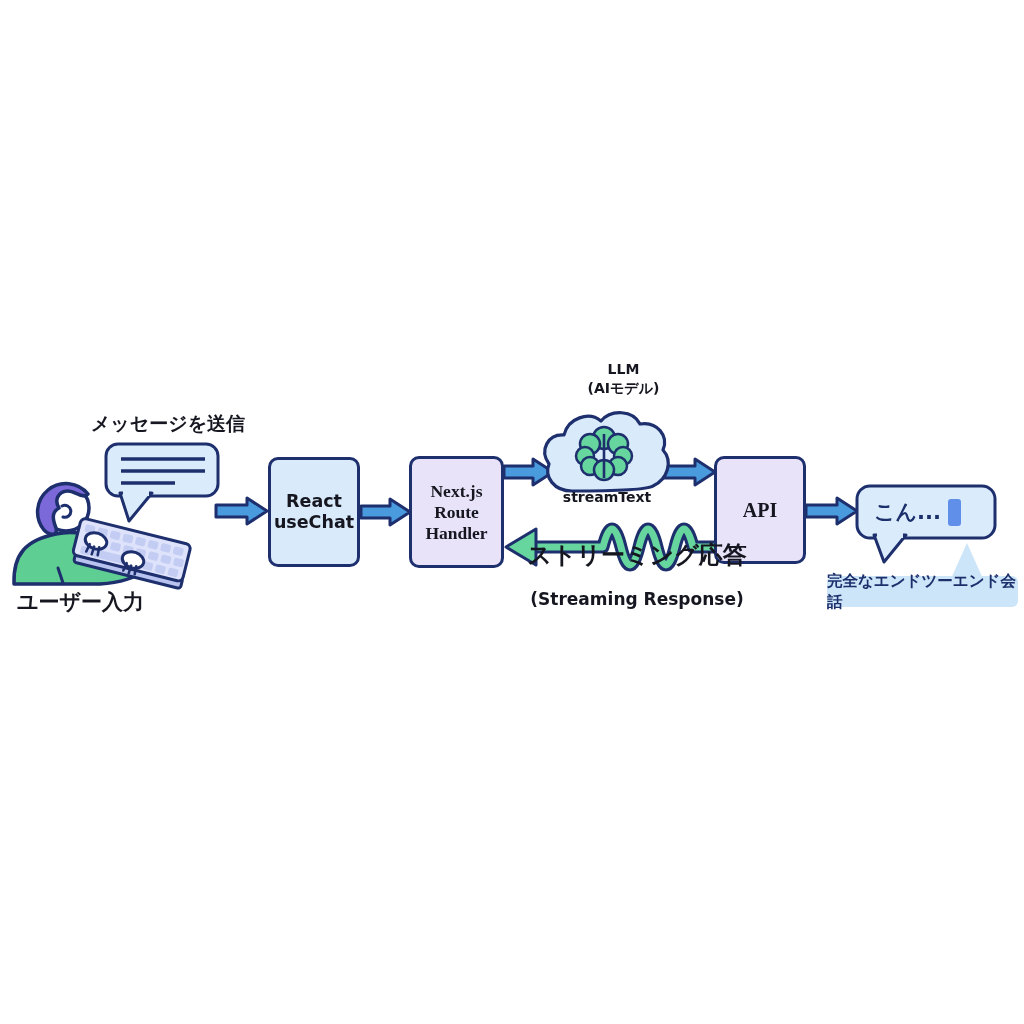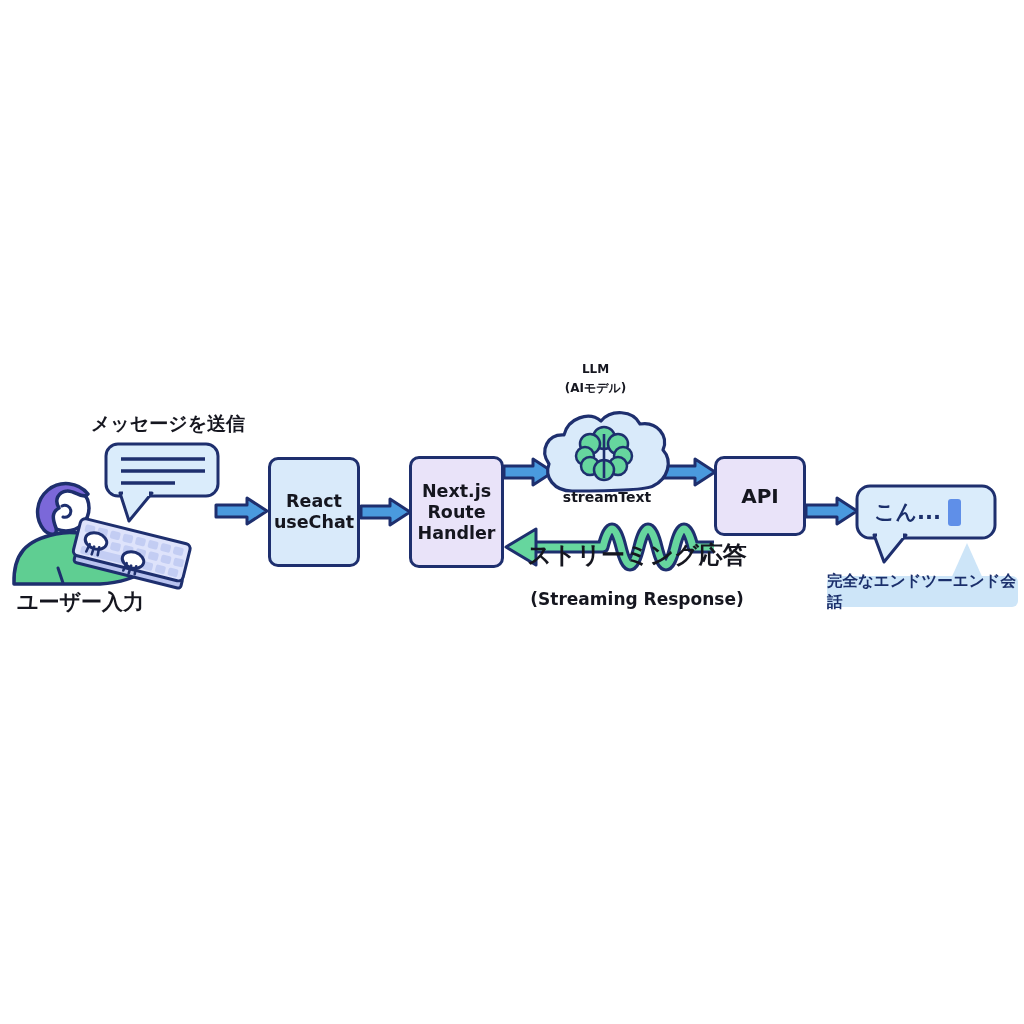"LLM" div.lbl { font-size: 12px -> 14px; left: 538px -> 566px }
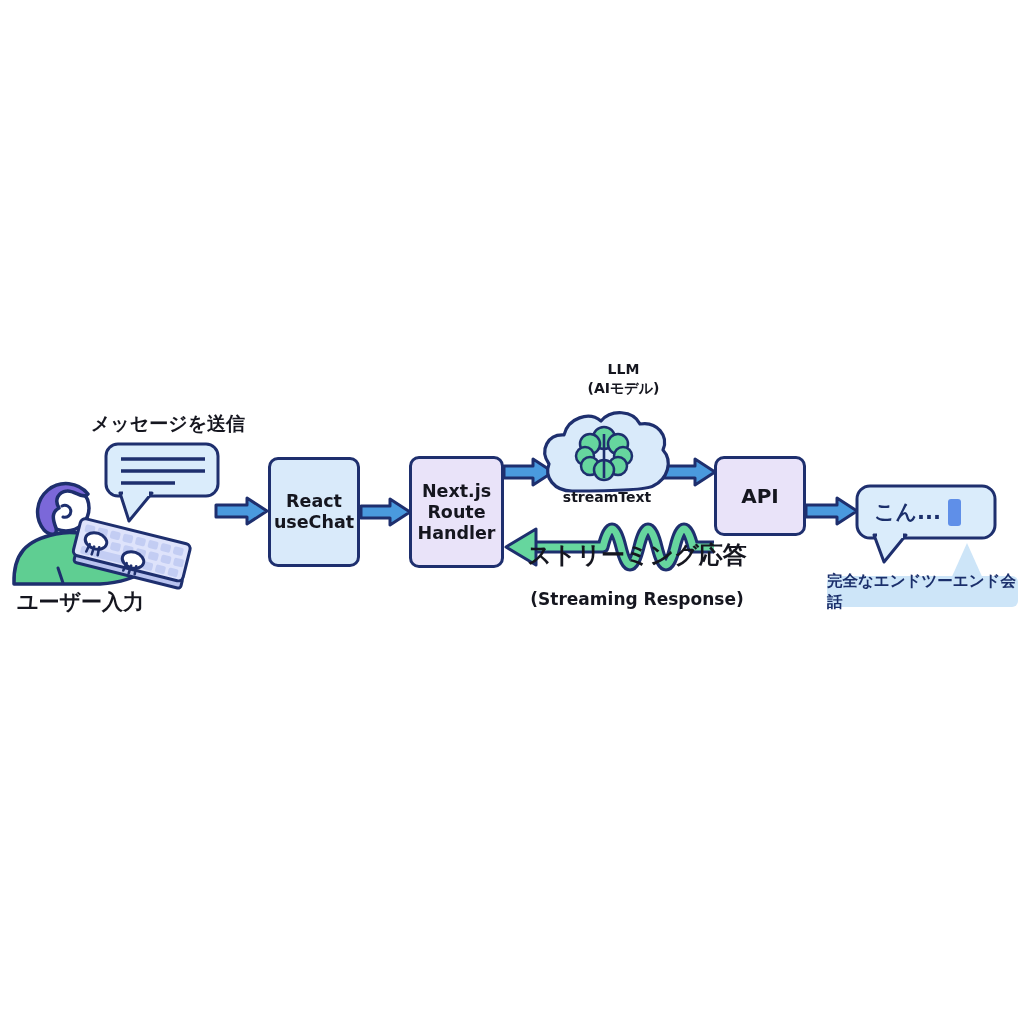"Next.js" .node.lav { font-family: none -> Liberation Serif, serif }
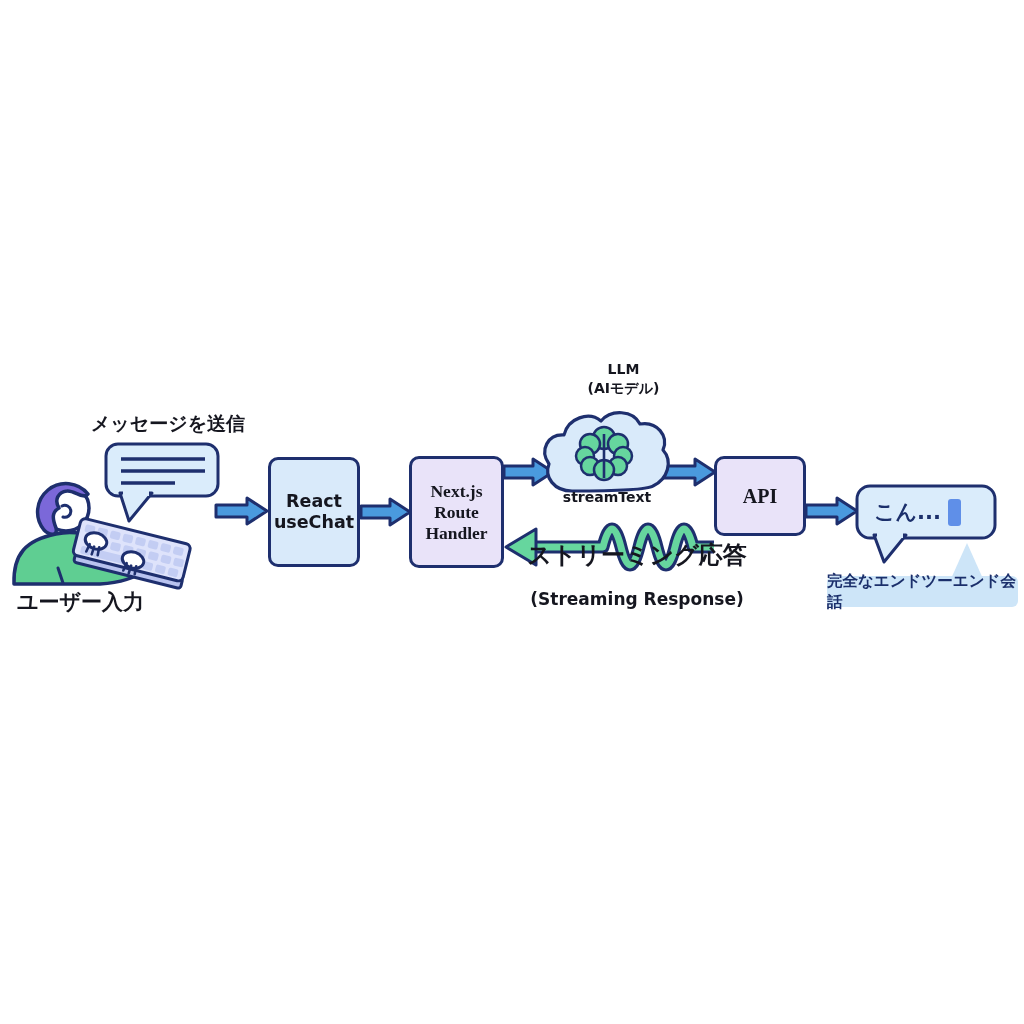"API" div.node { height: 80px -> 108px }
